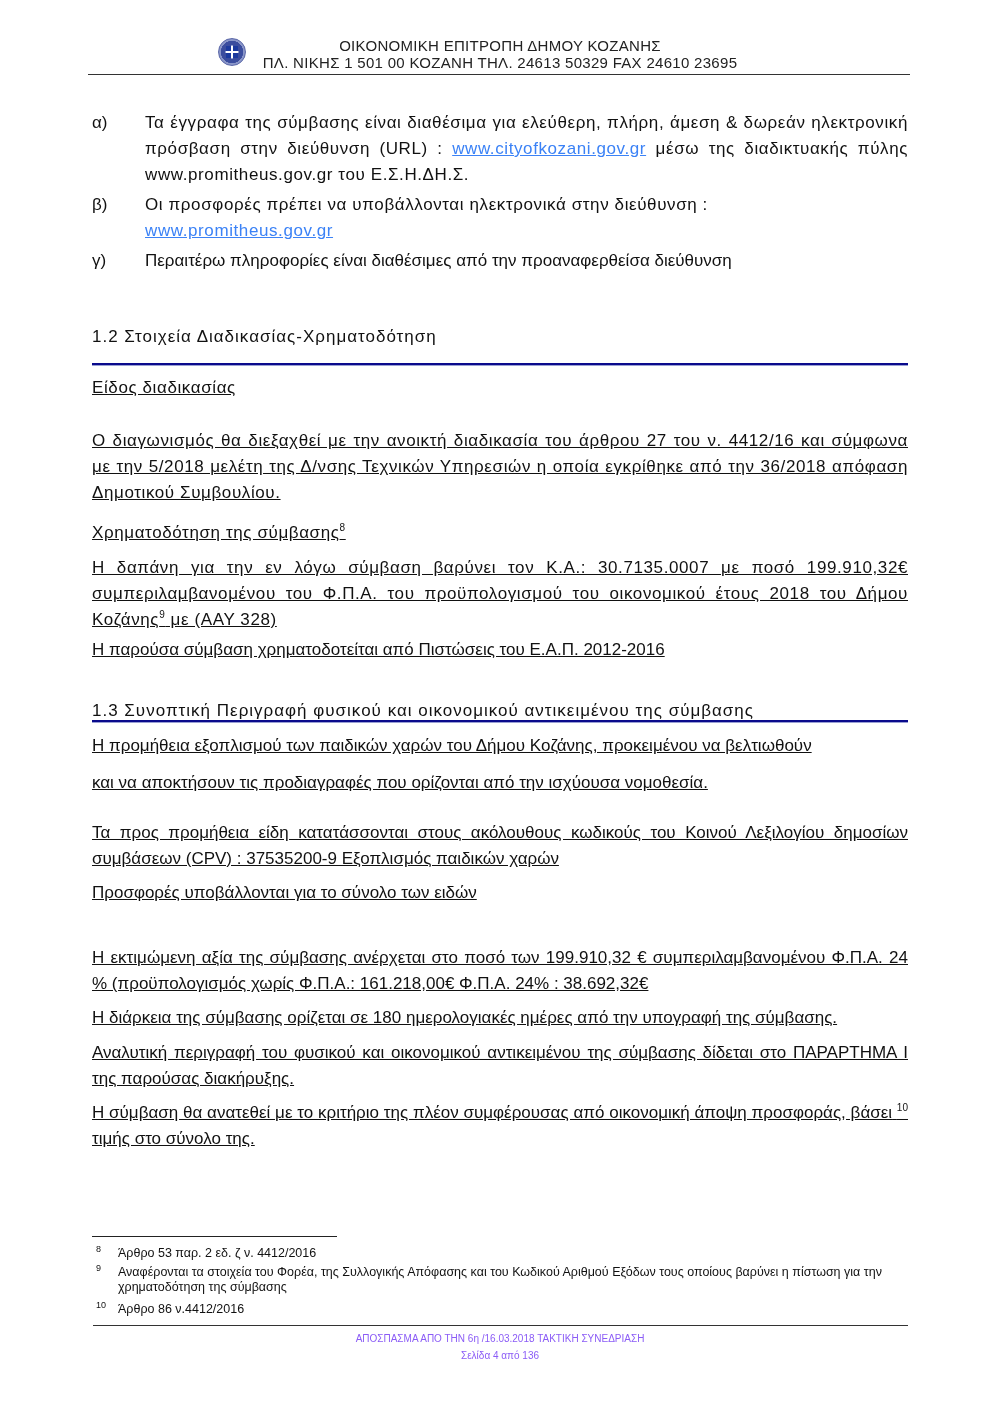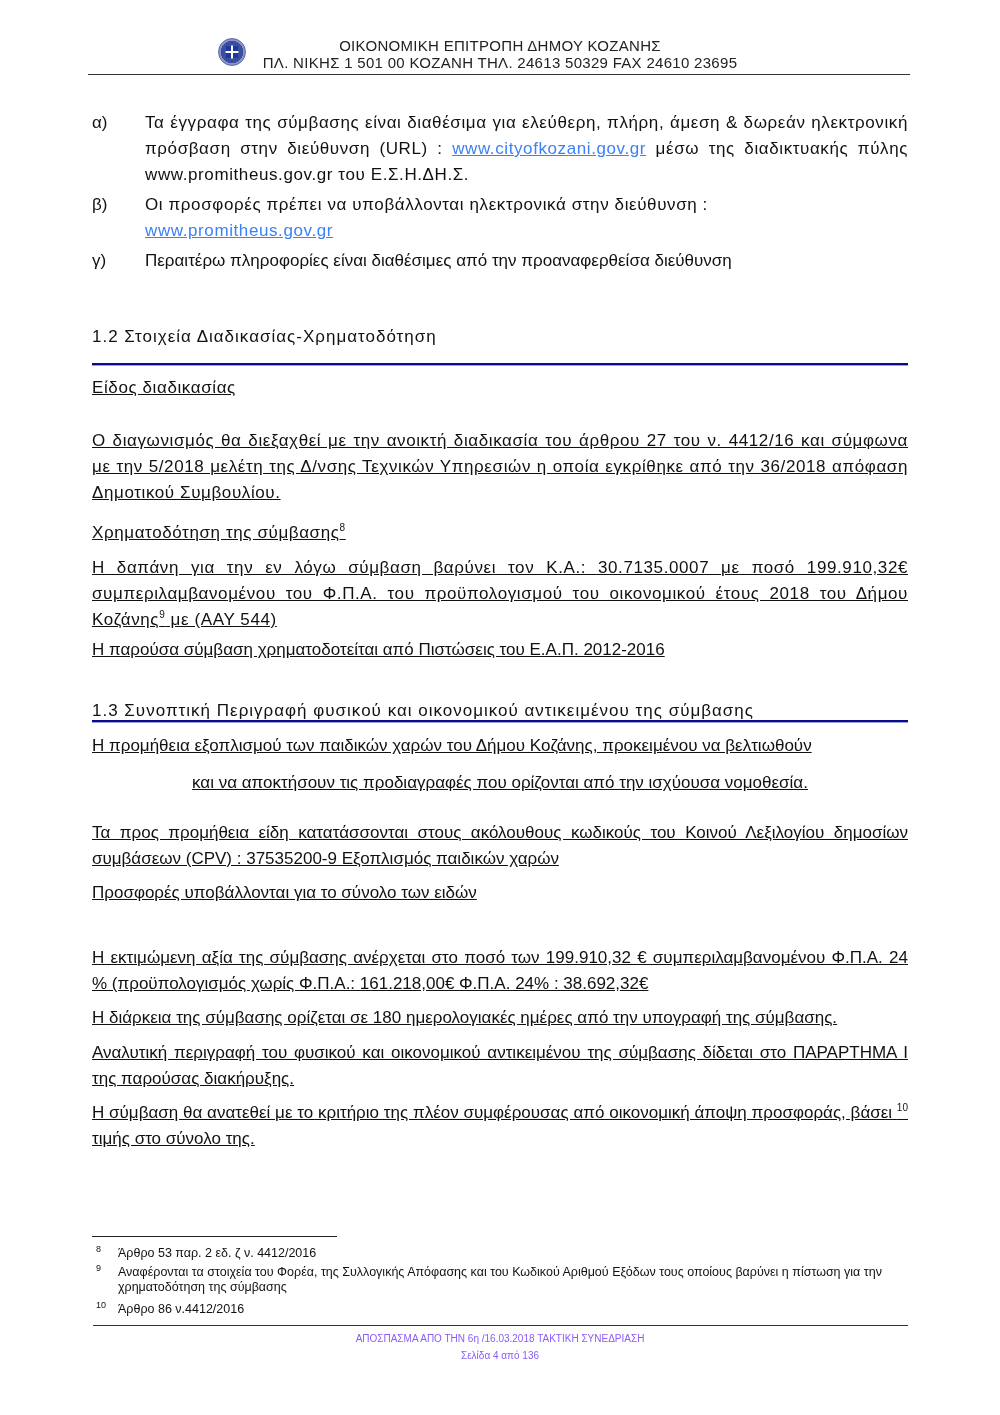"με (ΑΑΥ 544)" span { text: 544 -> 328 }
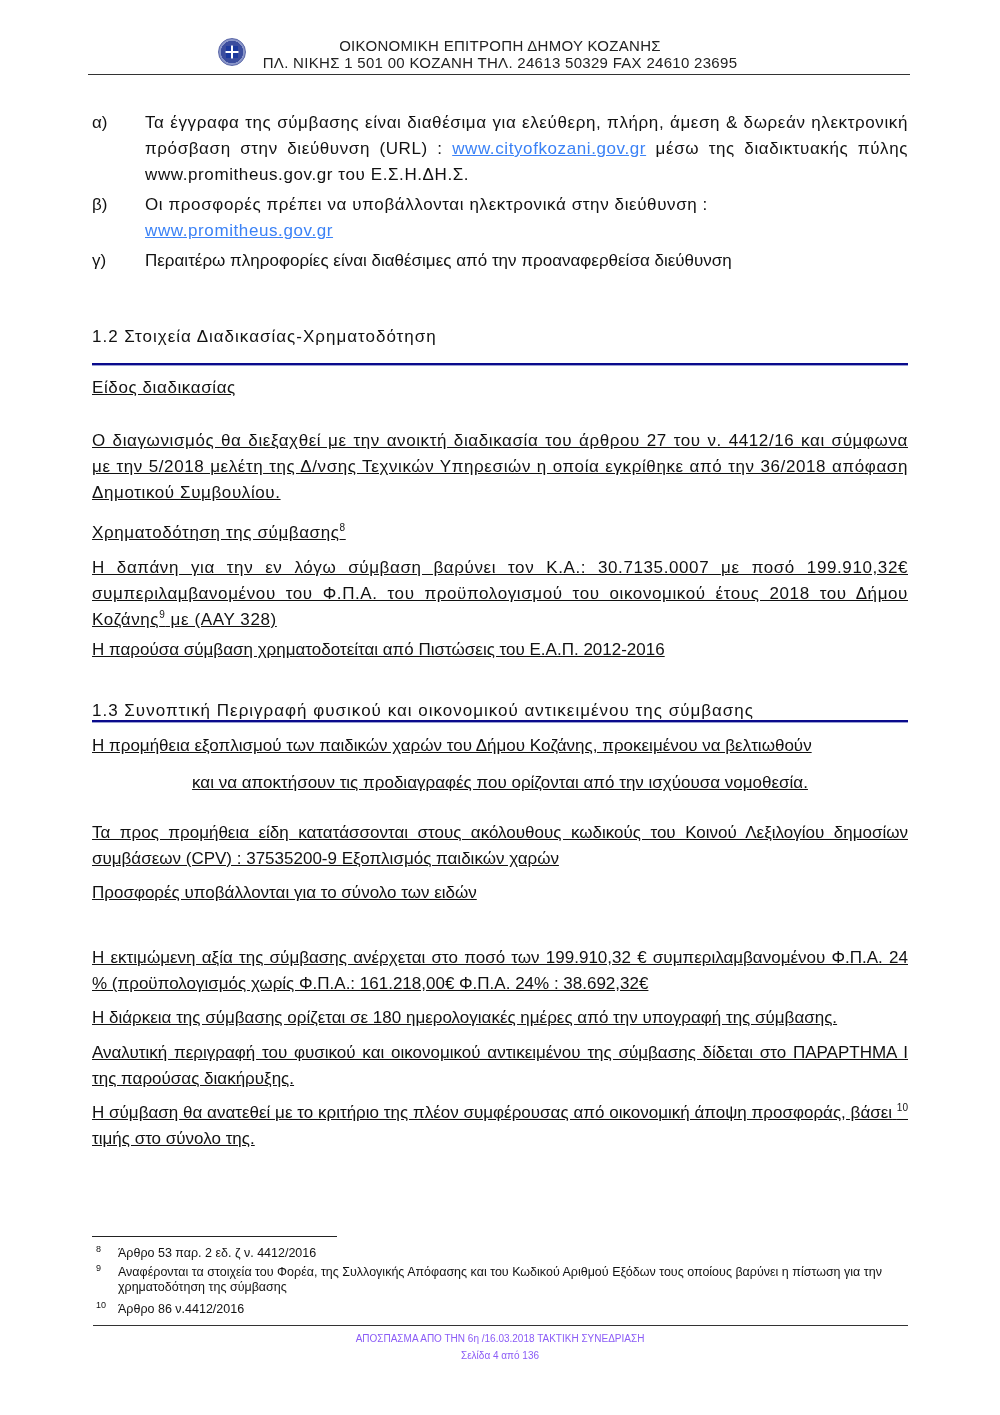"και να αποκτήσουν τις προδιαγραφές" div.para { text-align: center -> left }
